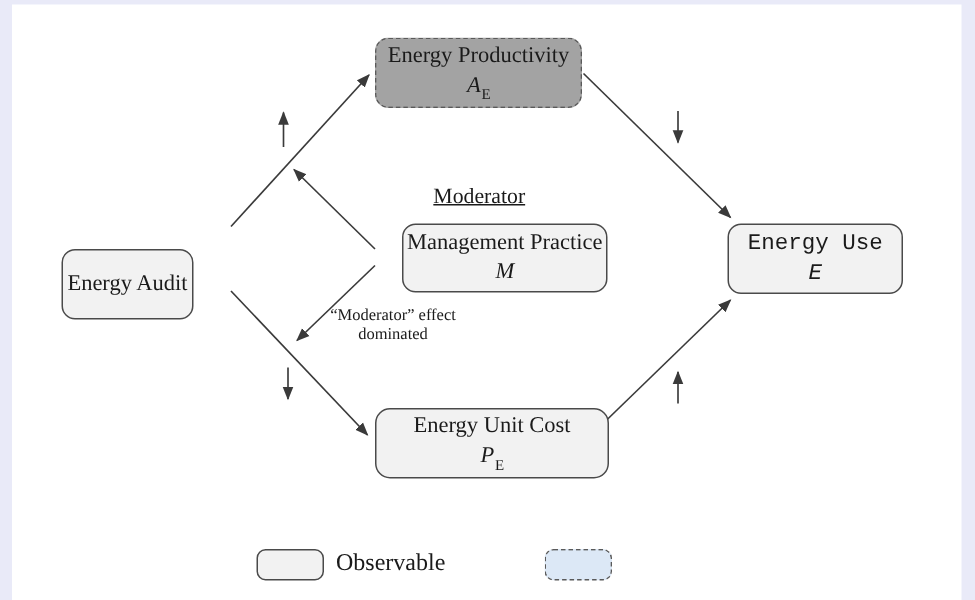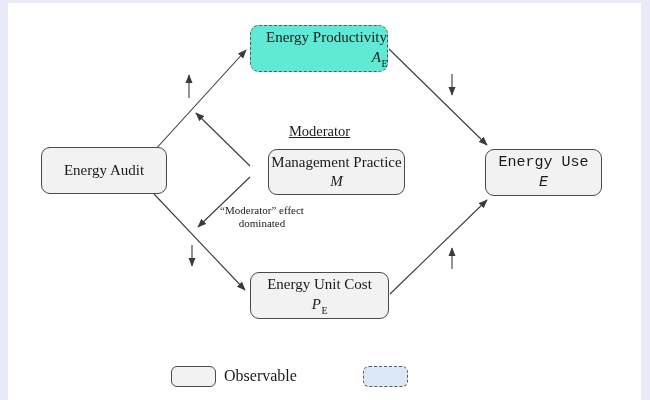"Energy Productivity" .node.unobservable { align-items: flex-end -> none; background: #5eead4 -> #a3a3a3 }
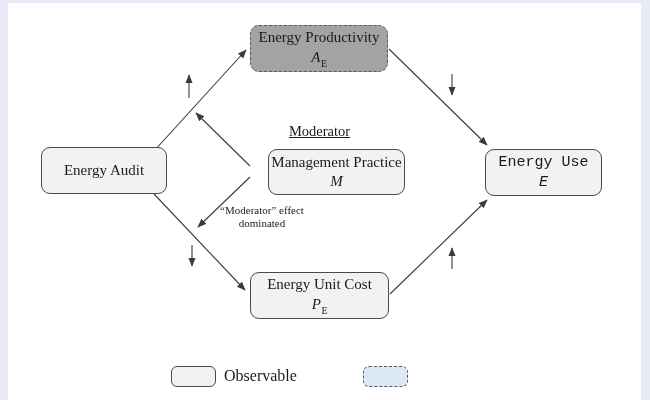"Energy Audit" div.node { top: 147px -> 166px; width: 126px -> 88px }
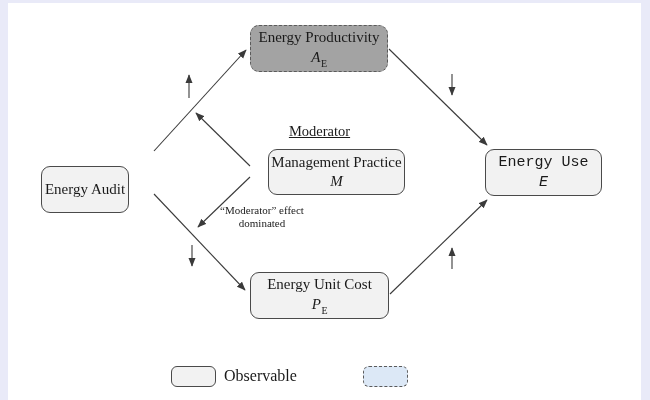"Energy Unit Cost" div.node { border-radius: none -> 10px; width: 139px -> 156px }
